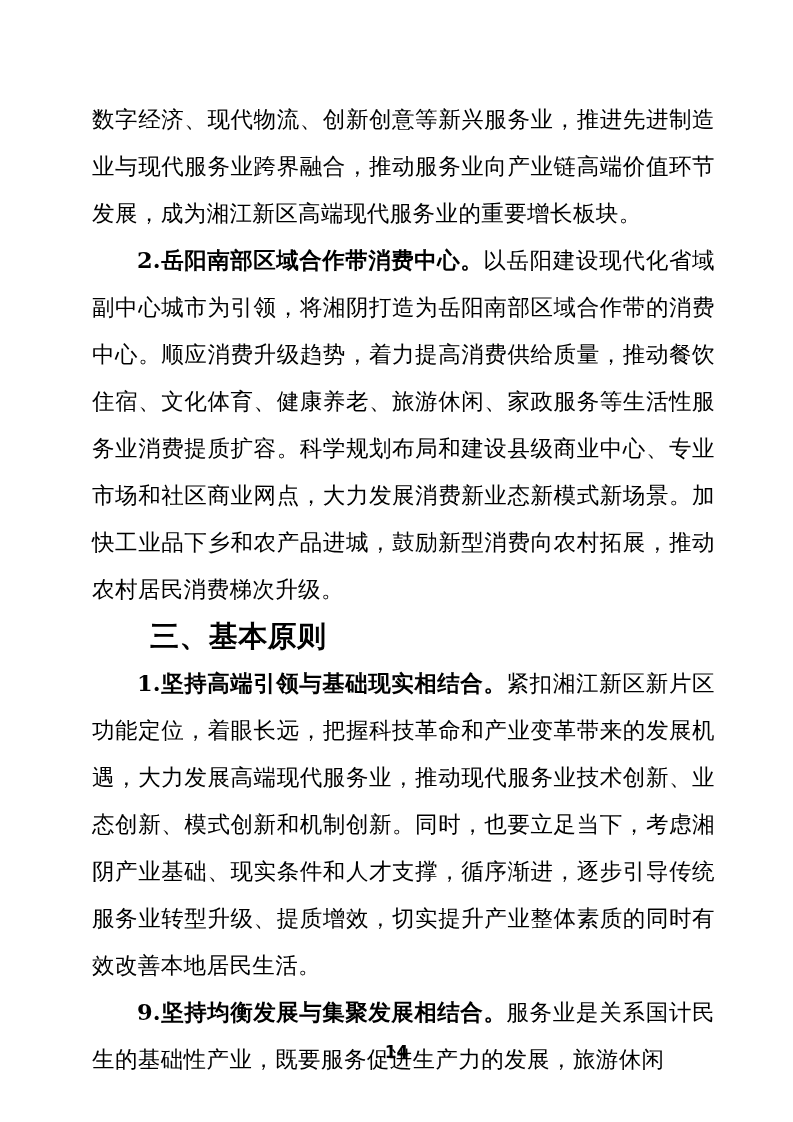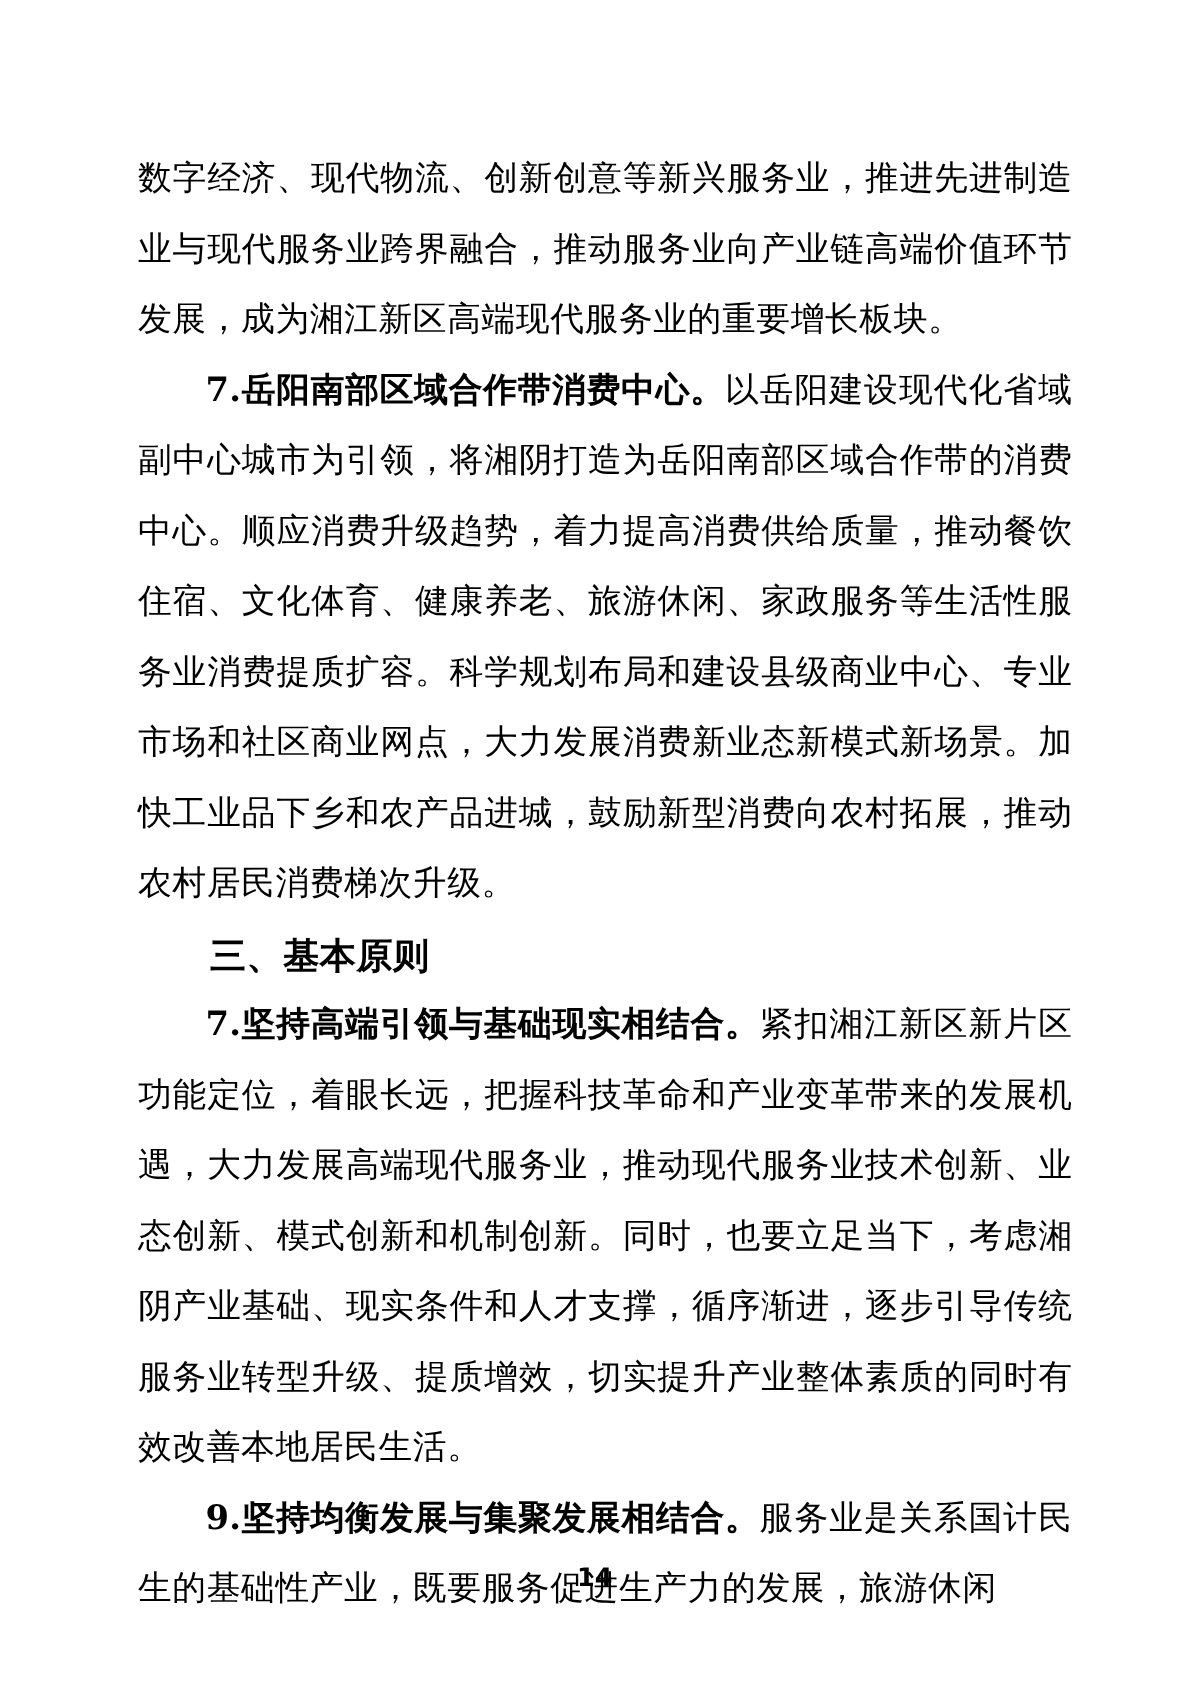"7.岳阳南部区域合作带消费中心。" span.lead { text: 7 -> 2 }
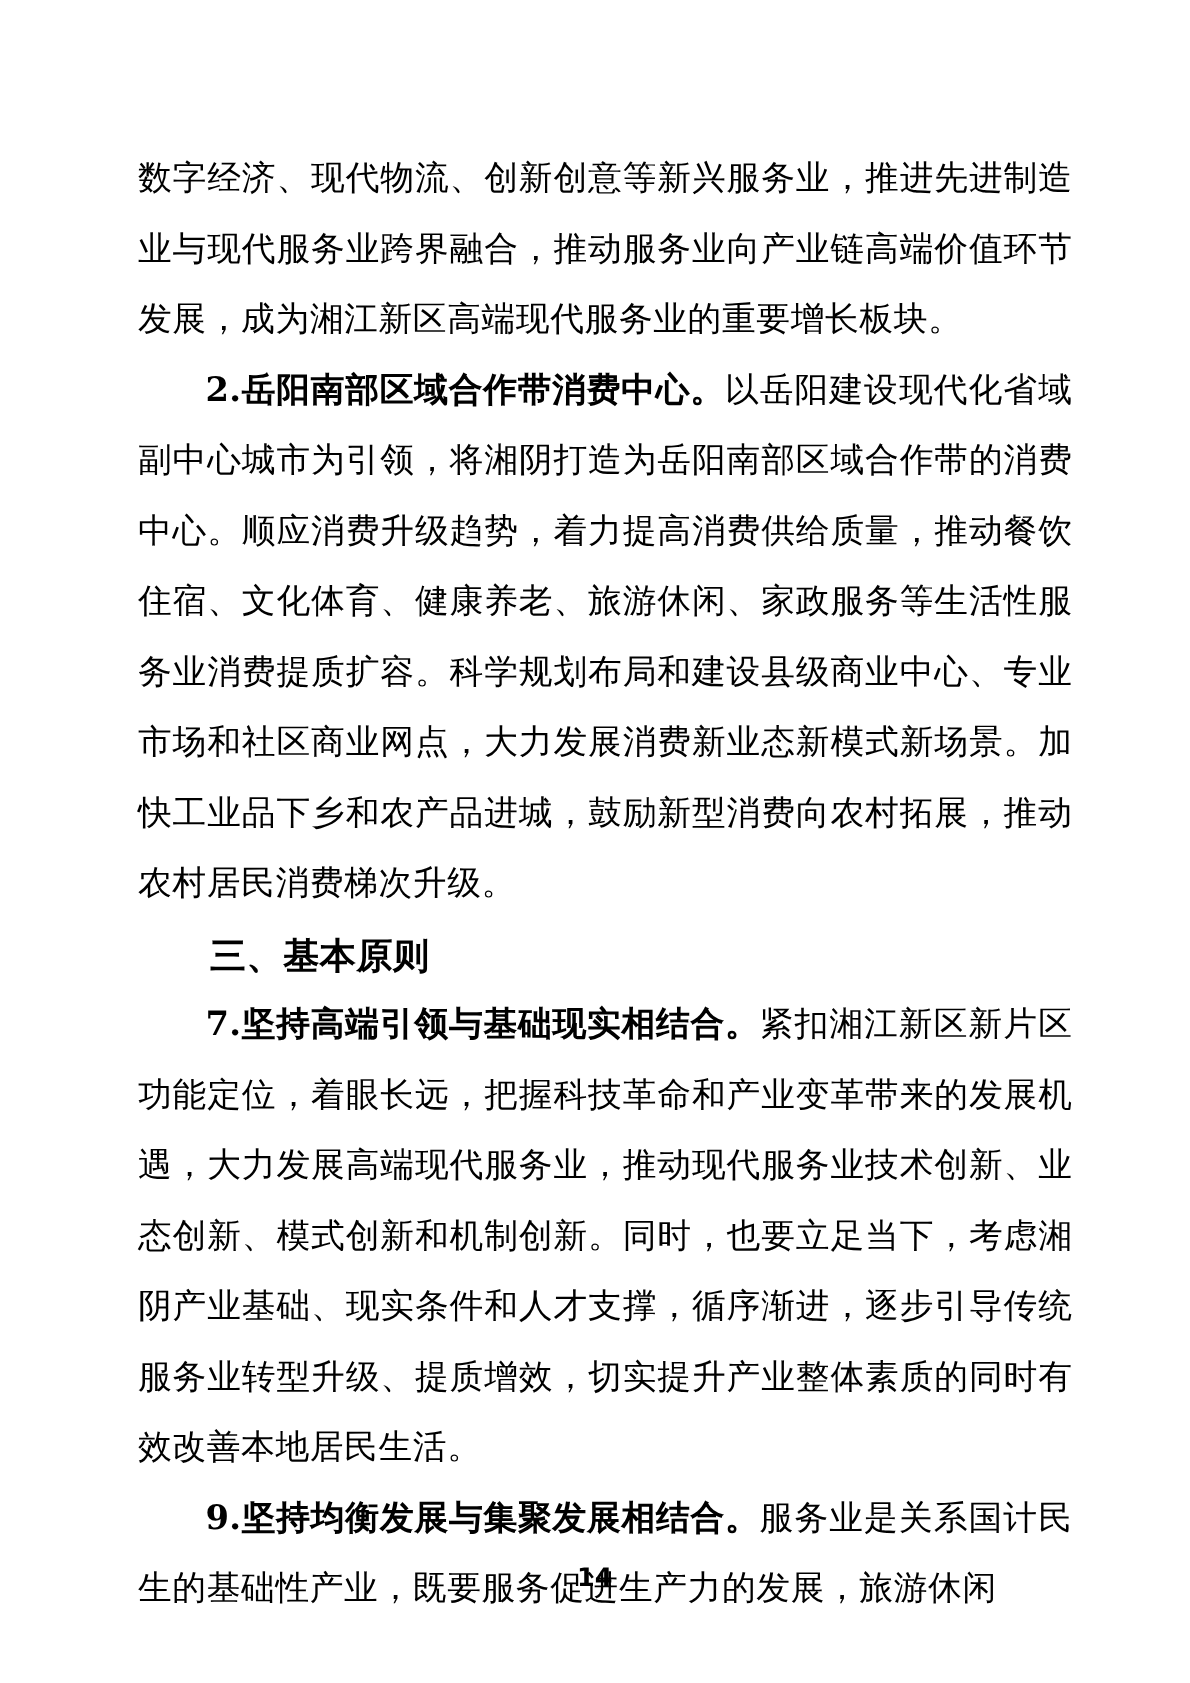"三、基本原则" .section-heading { font-size: 24px -> 29px }
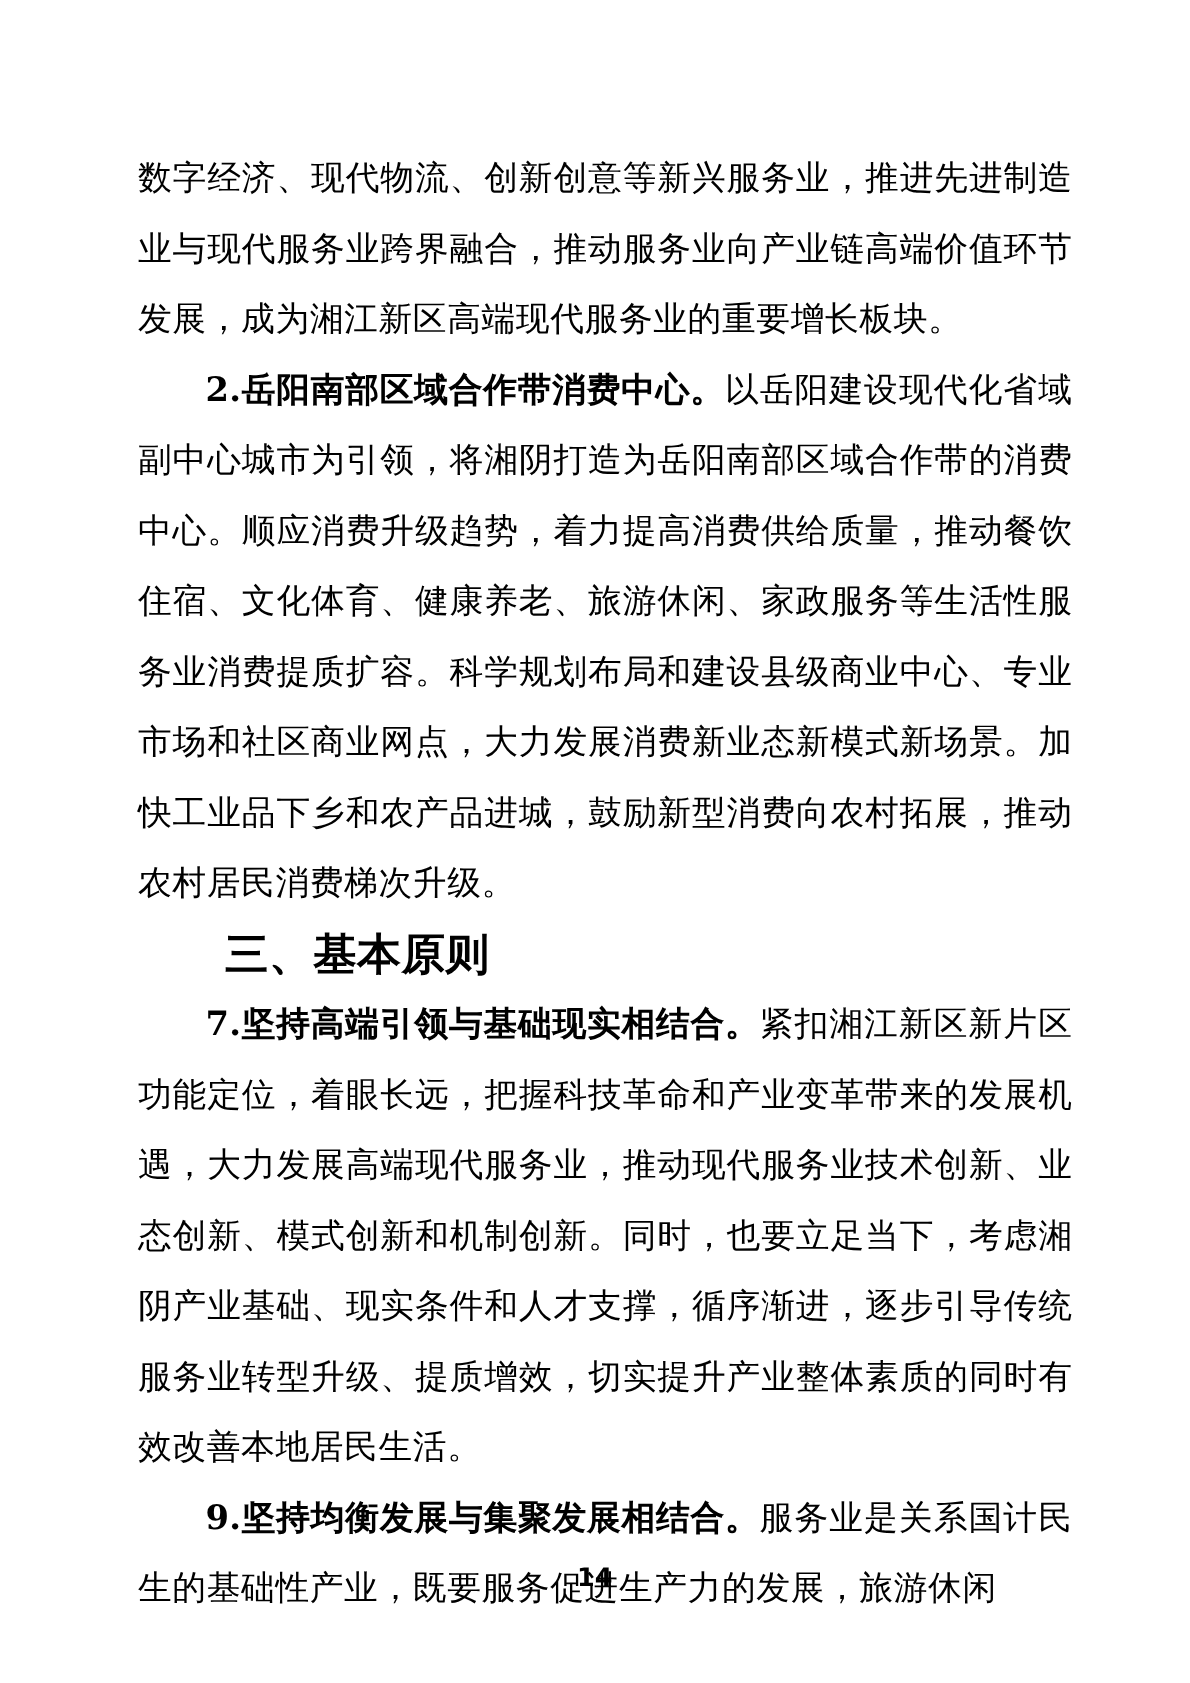"7.坚持高端引领与基础现实相结合。" span.lead { text: 7 -> 1 }
